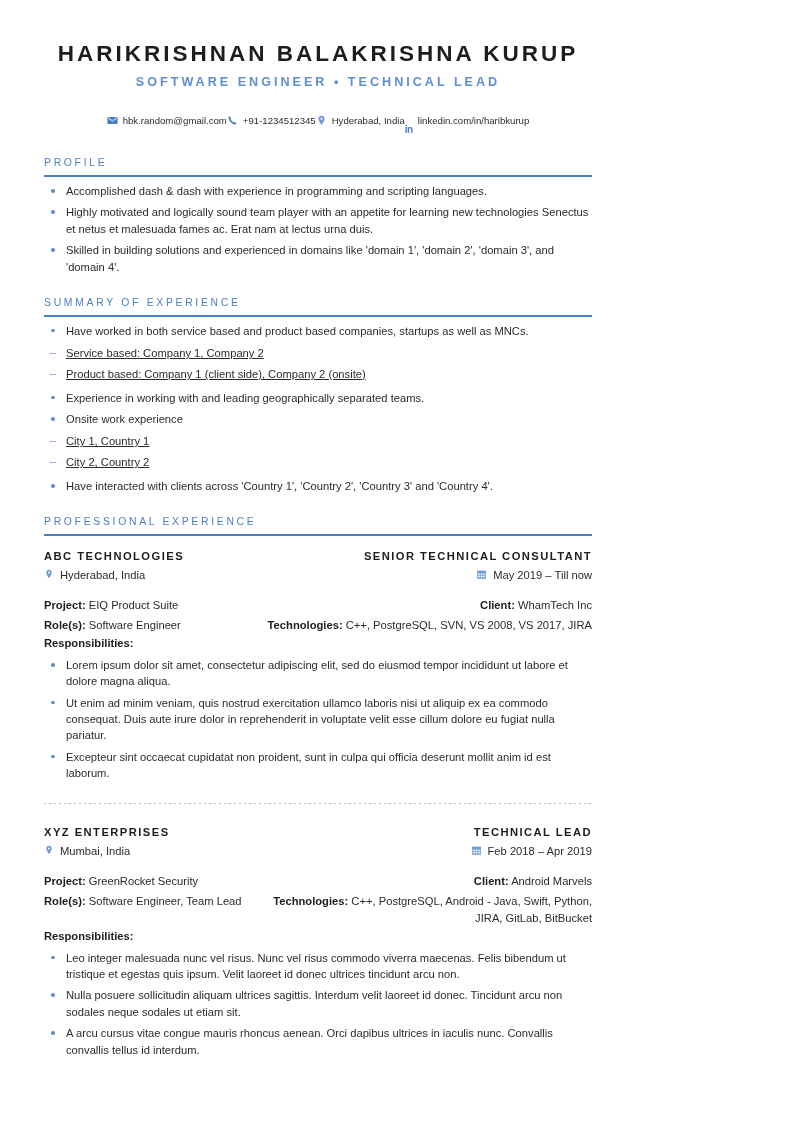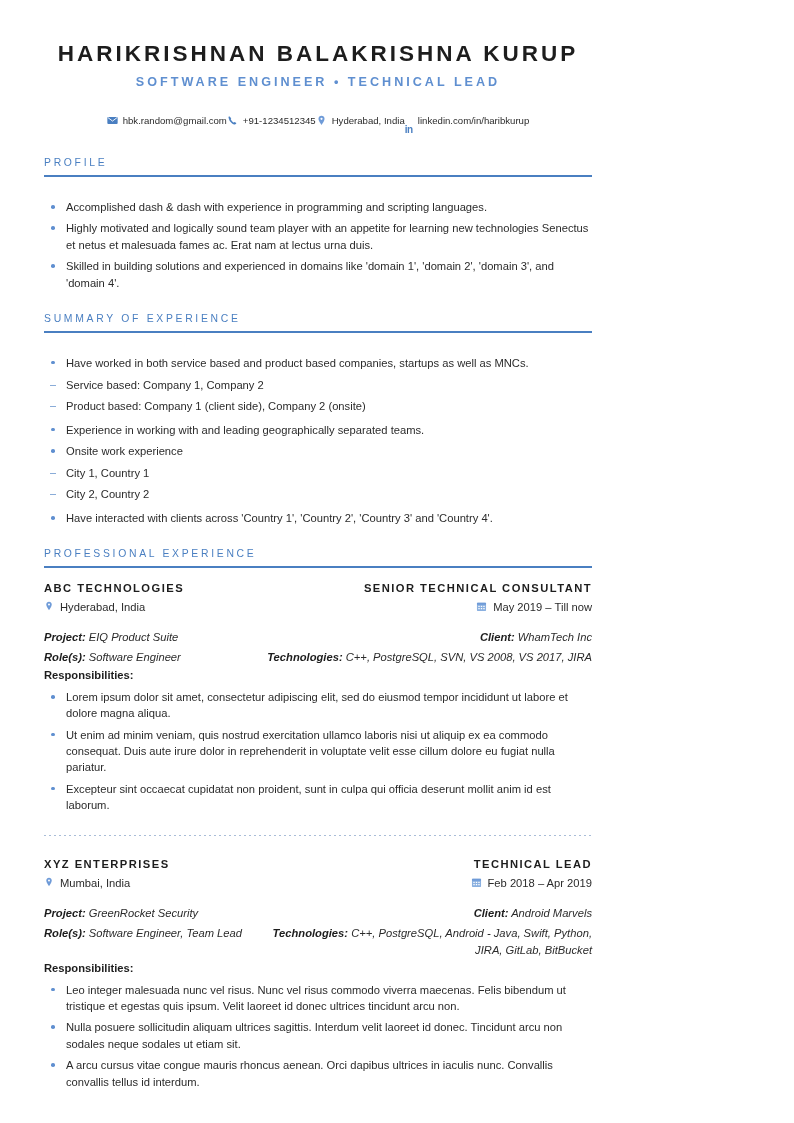"Accomplished dash & dash with" .section-body { padding-top: 22px -> 6px }
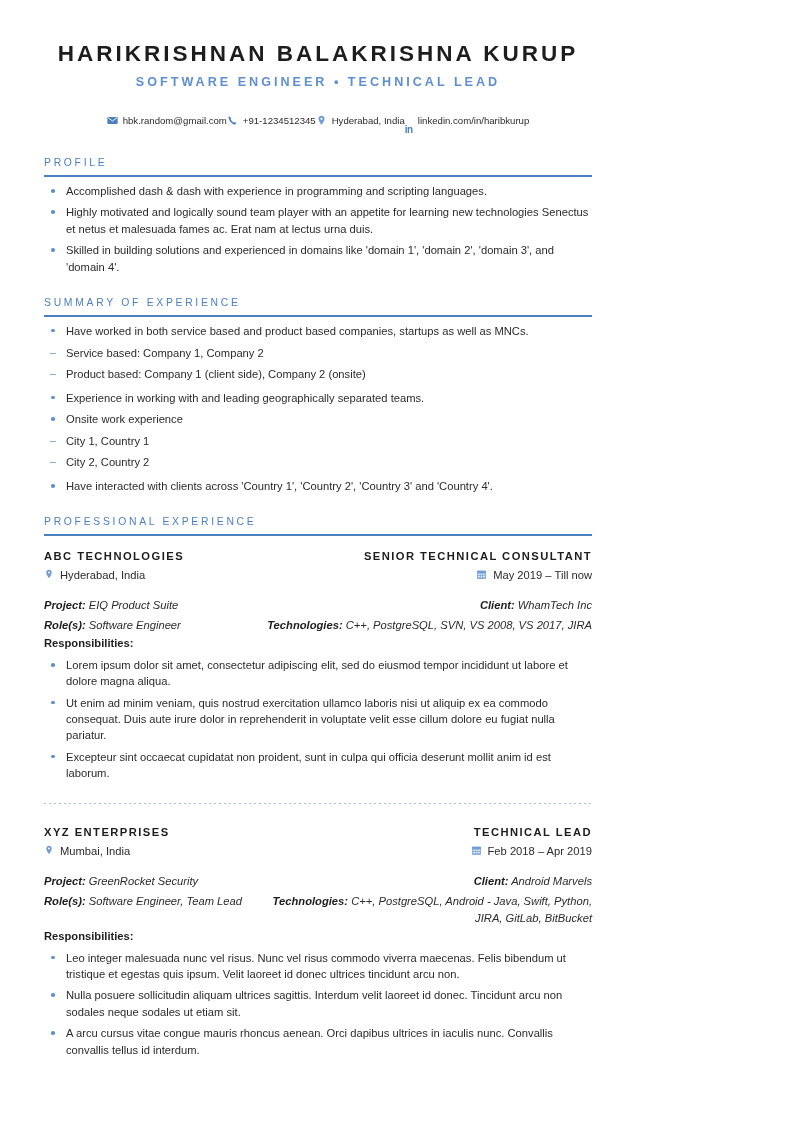"Service based: Company 1, Company" ul.sublist { text-decoration: none -> underline }
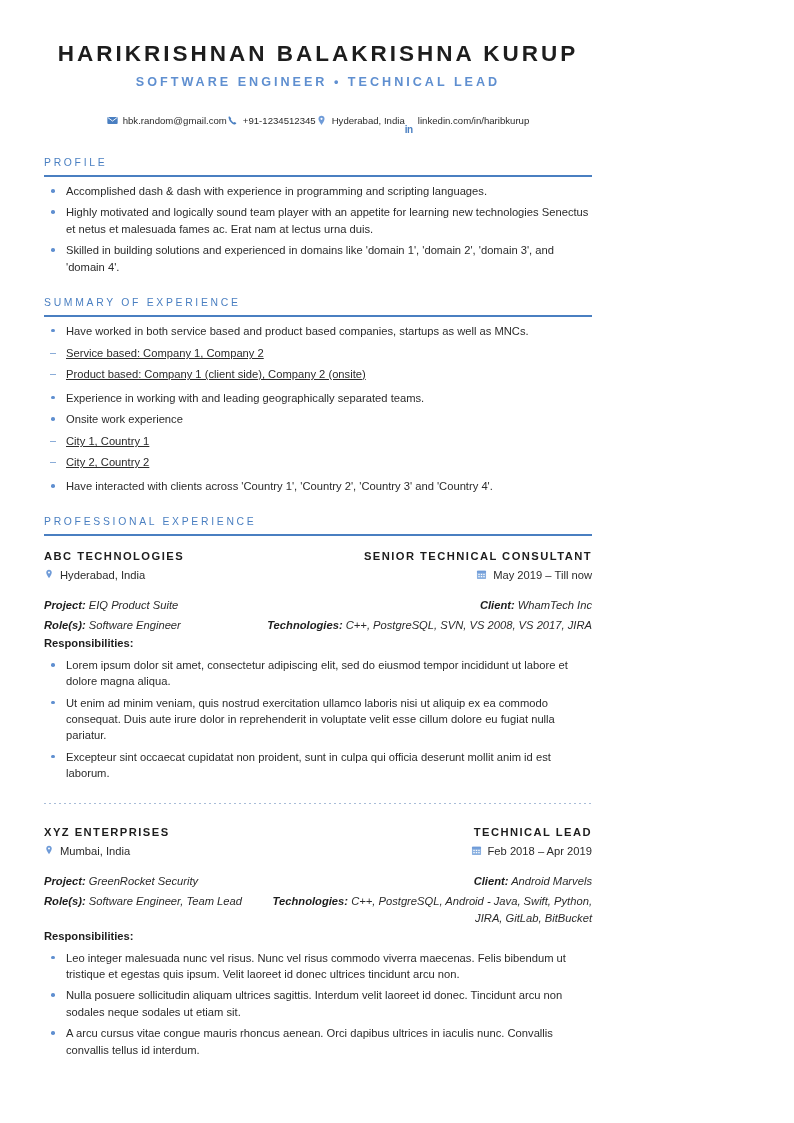"Project: EIQ Product Suite" .kv-row { font-style: italic -> none }
